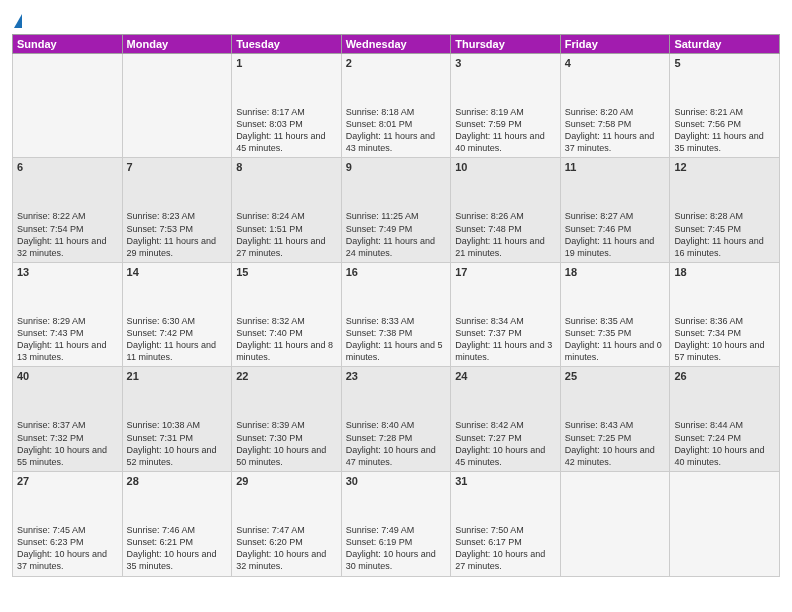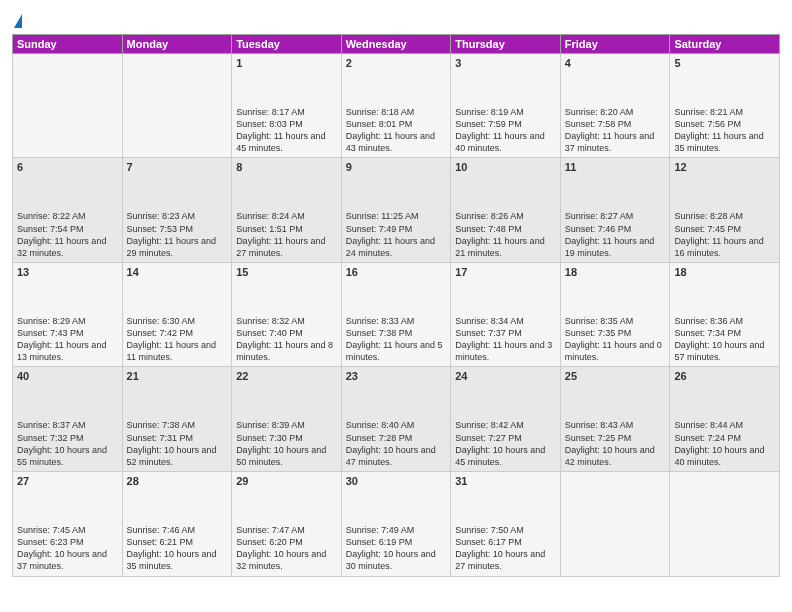"Sunrise: 7:38 AM Sunset: 7:31" div.cell-text { text: 7:38 -> 10:38 }
